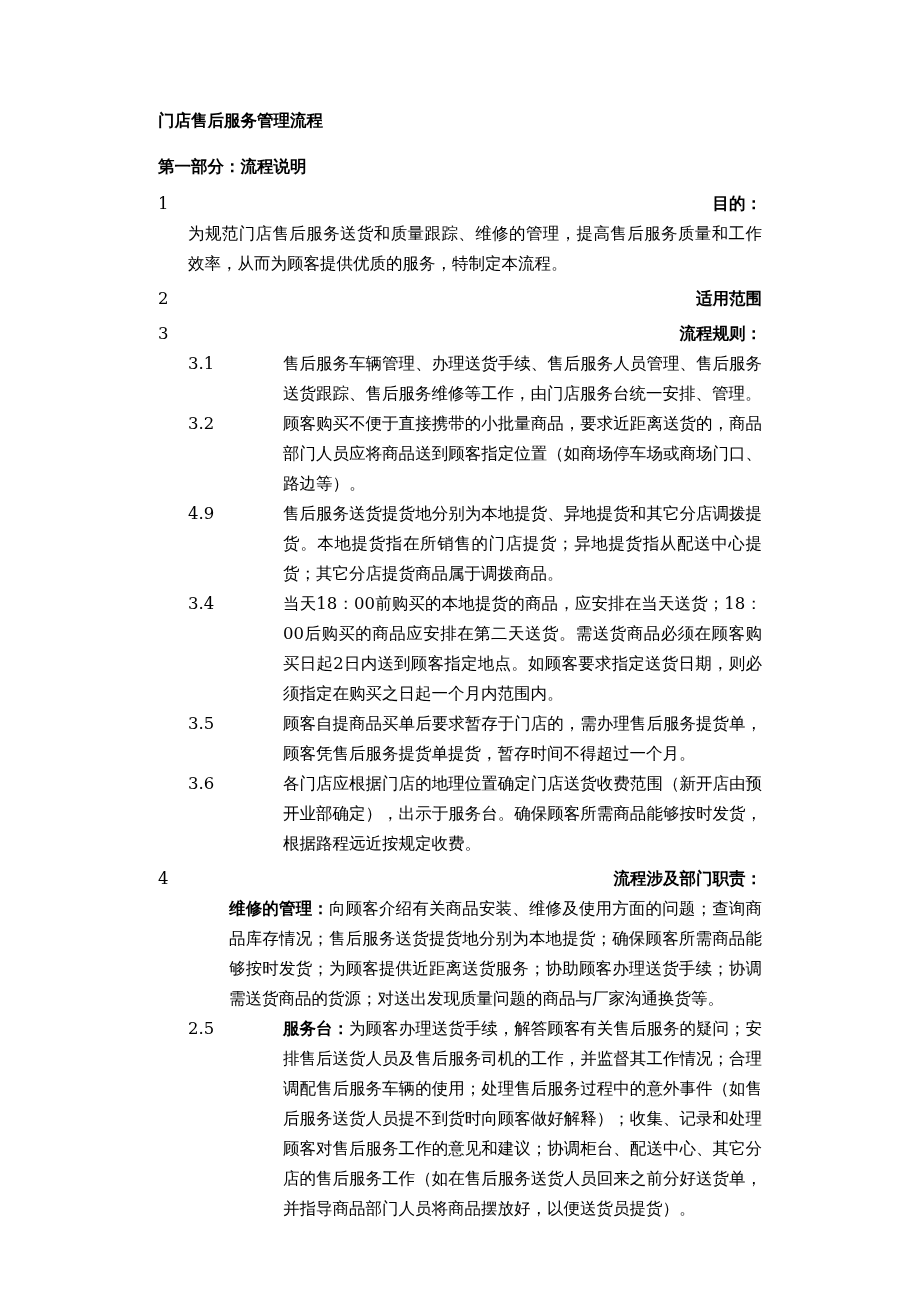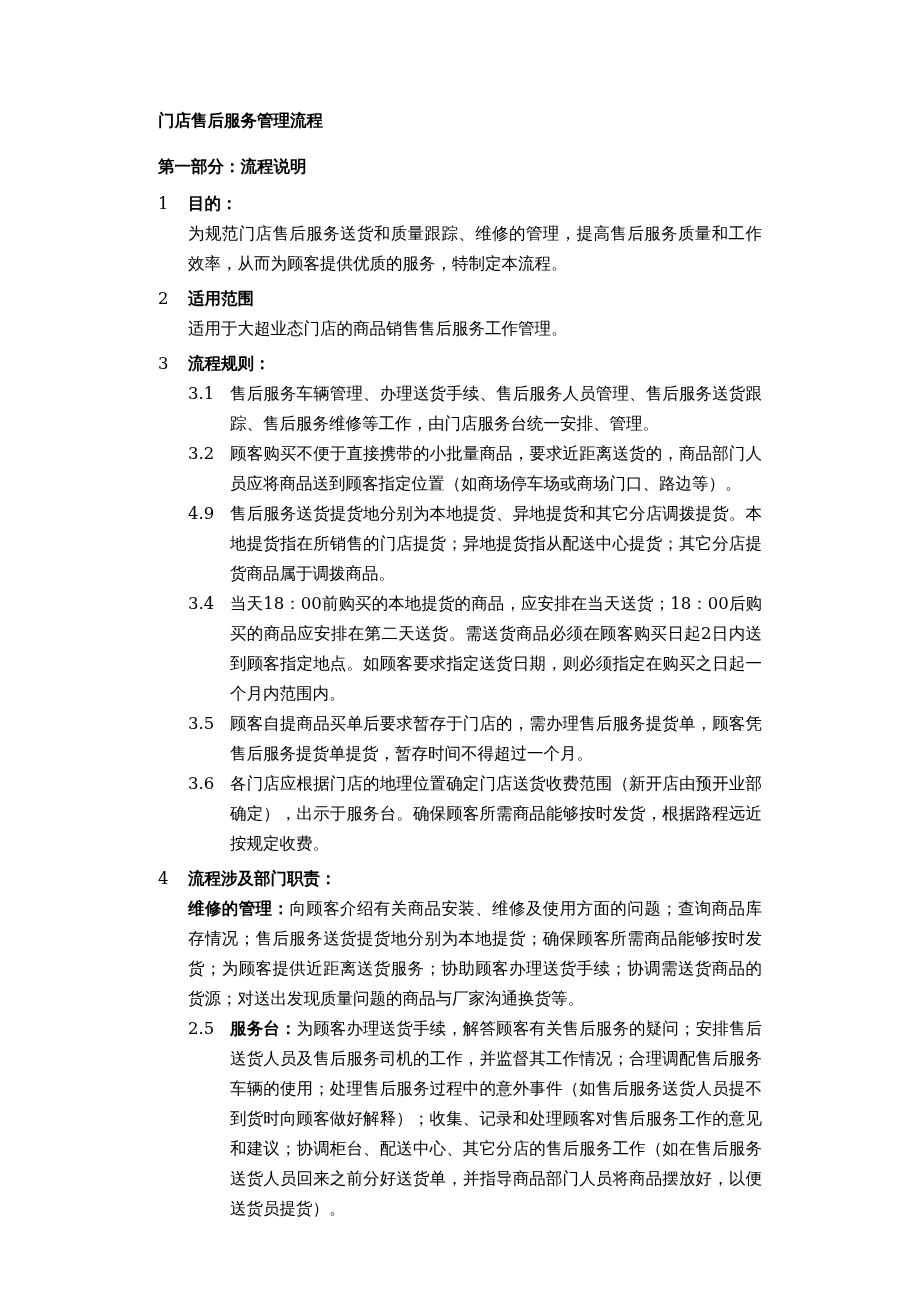"目的：" .sec-title { text-align: none -> right }
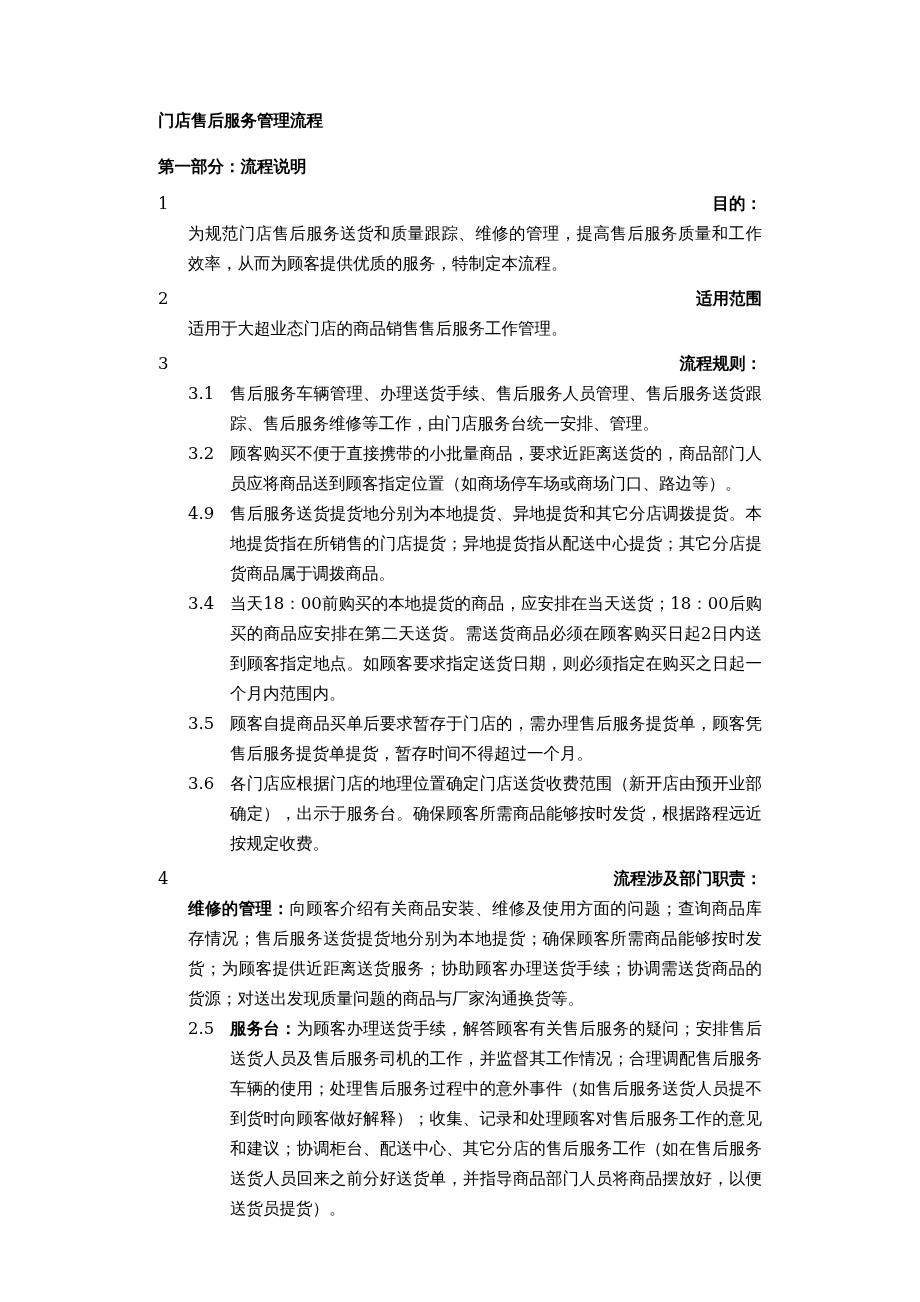"适用于大超业态门店的商品销售售后服务工作管理。" p.sec-body { html: <p>适用于大超业态门店的商品销售售后服务工作管理。</p> -> none }
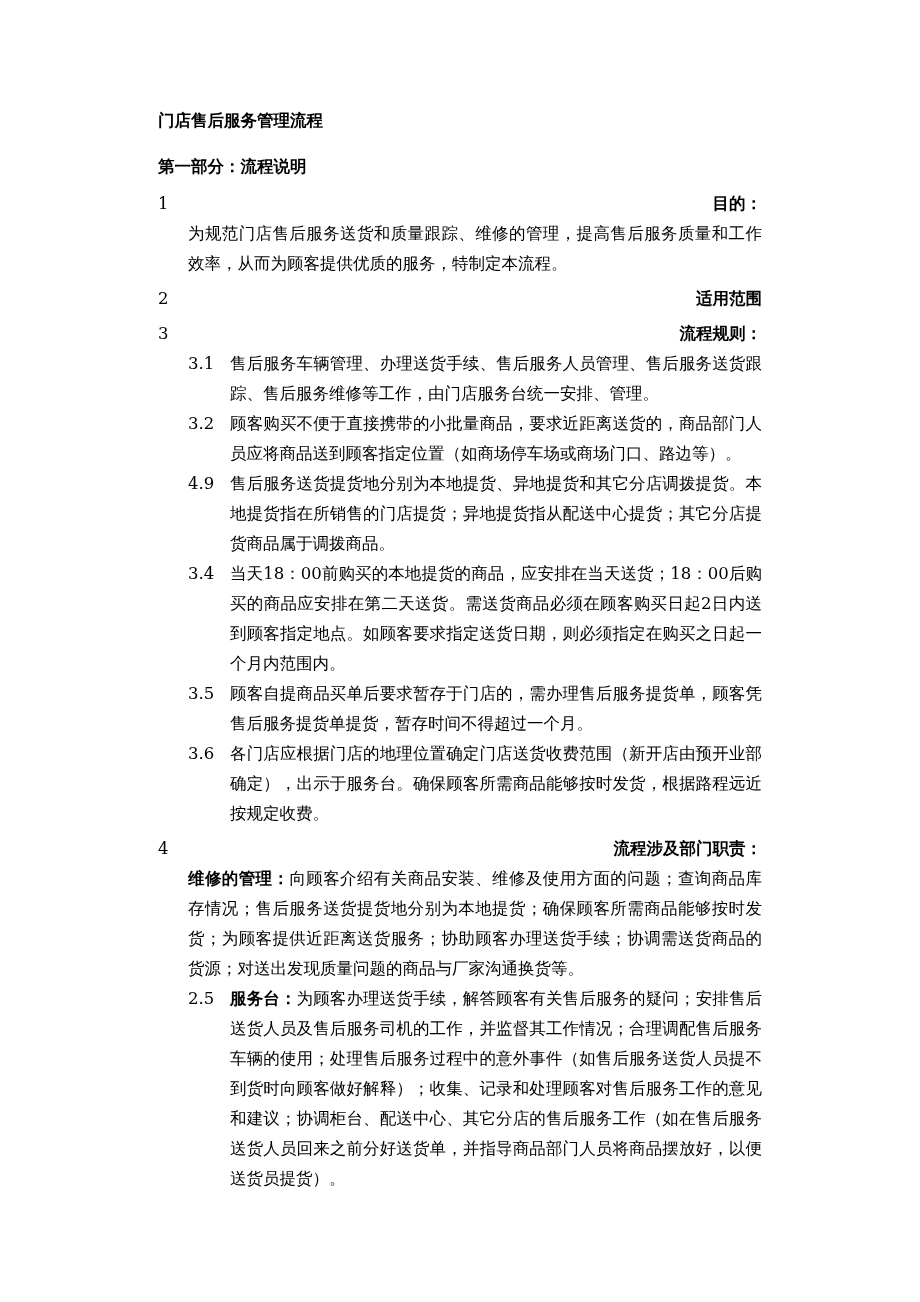"3.1" .sub-item { gap: none -> 12px }
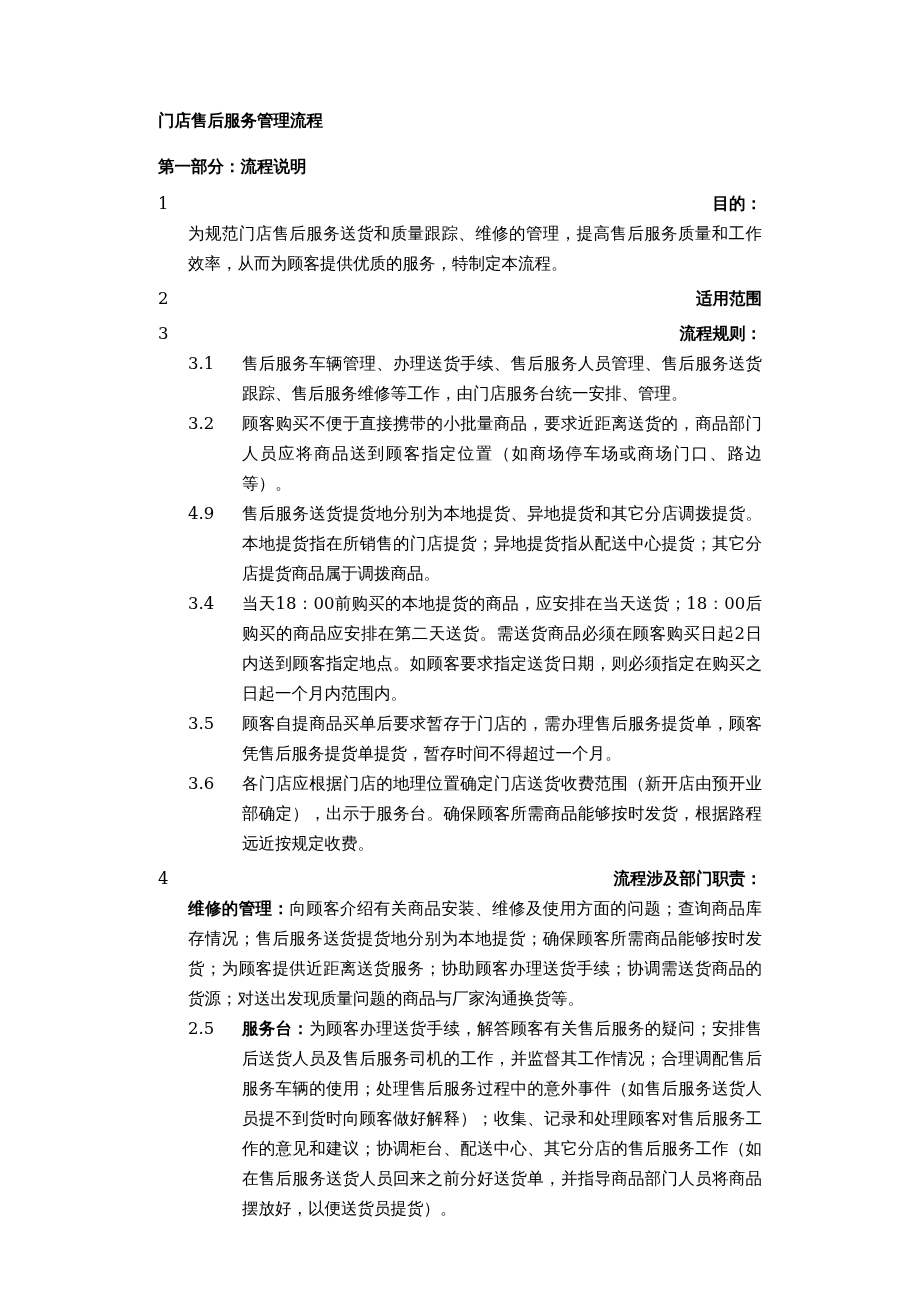"售后服务车辆管理、办理送货手续、售后服务人员管理、售后服务送货跟踪、售后服务维修" .sub-text { margin-left: none -> 41px }
